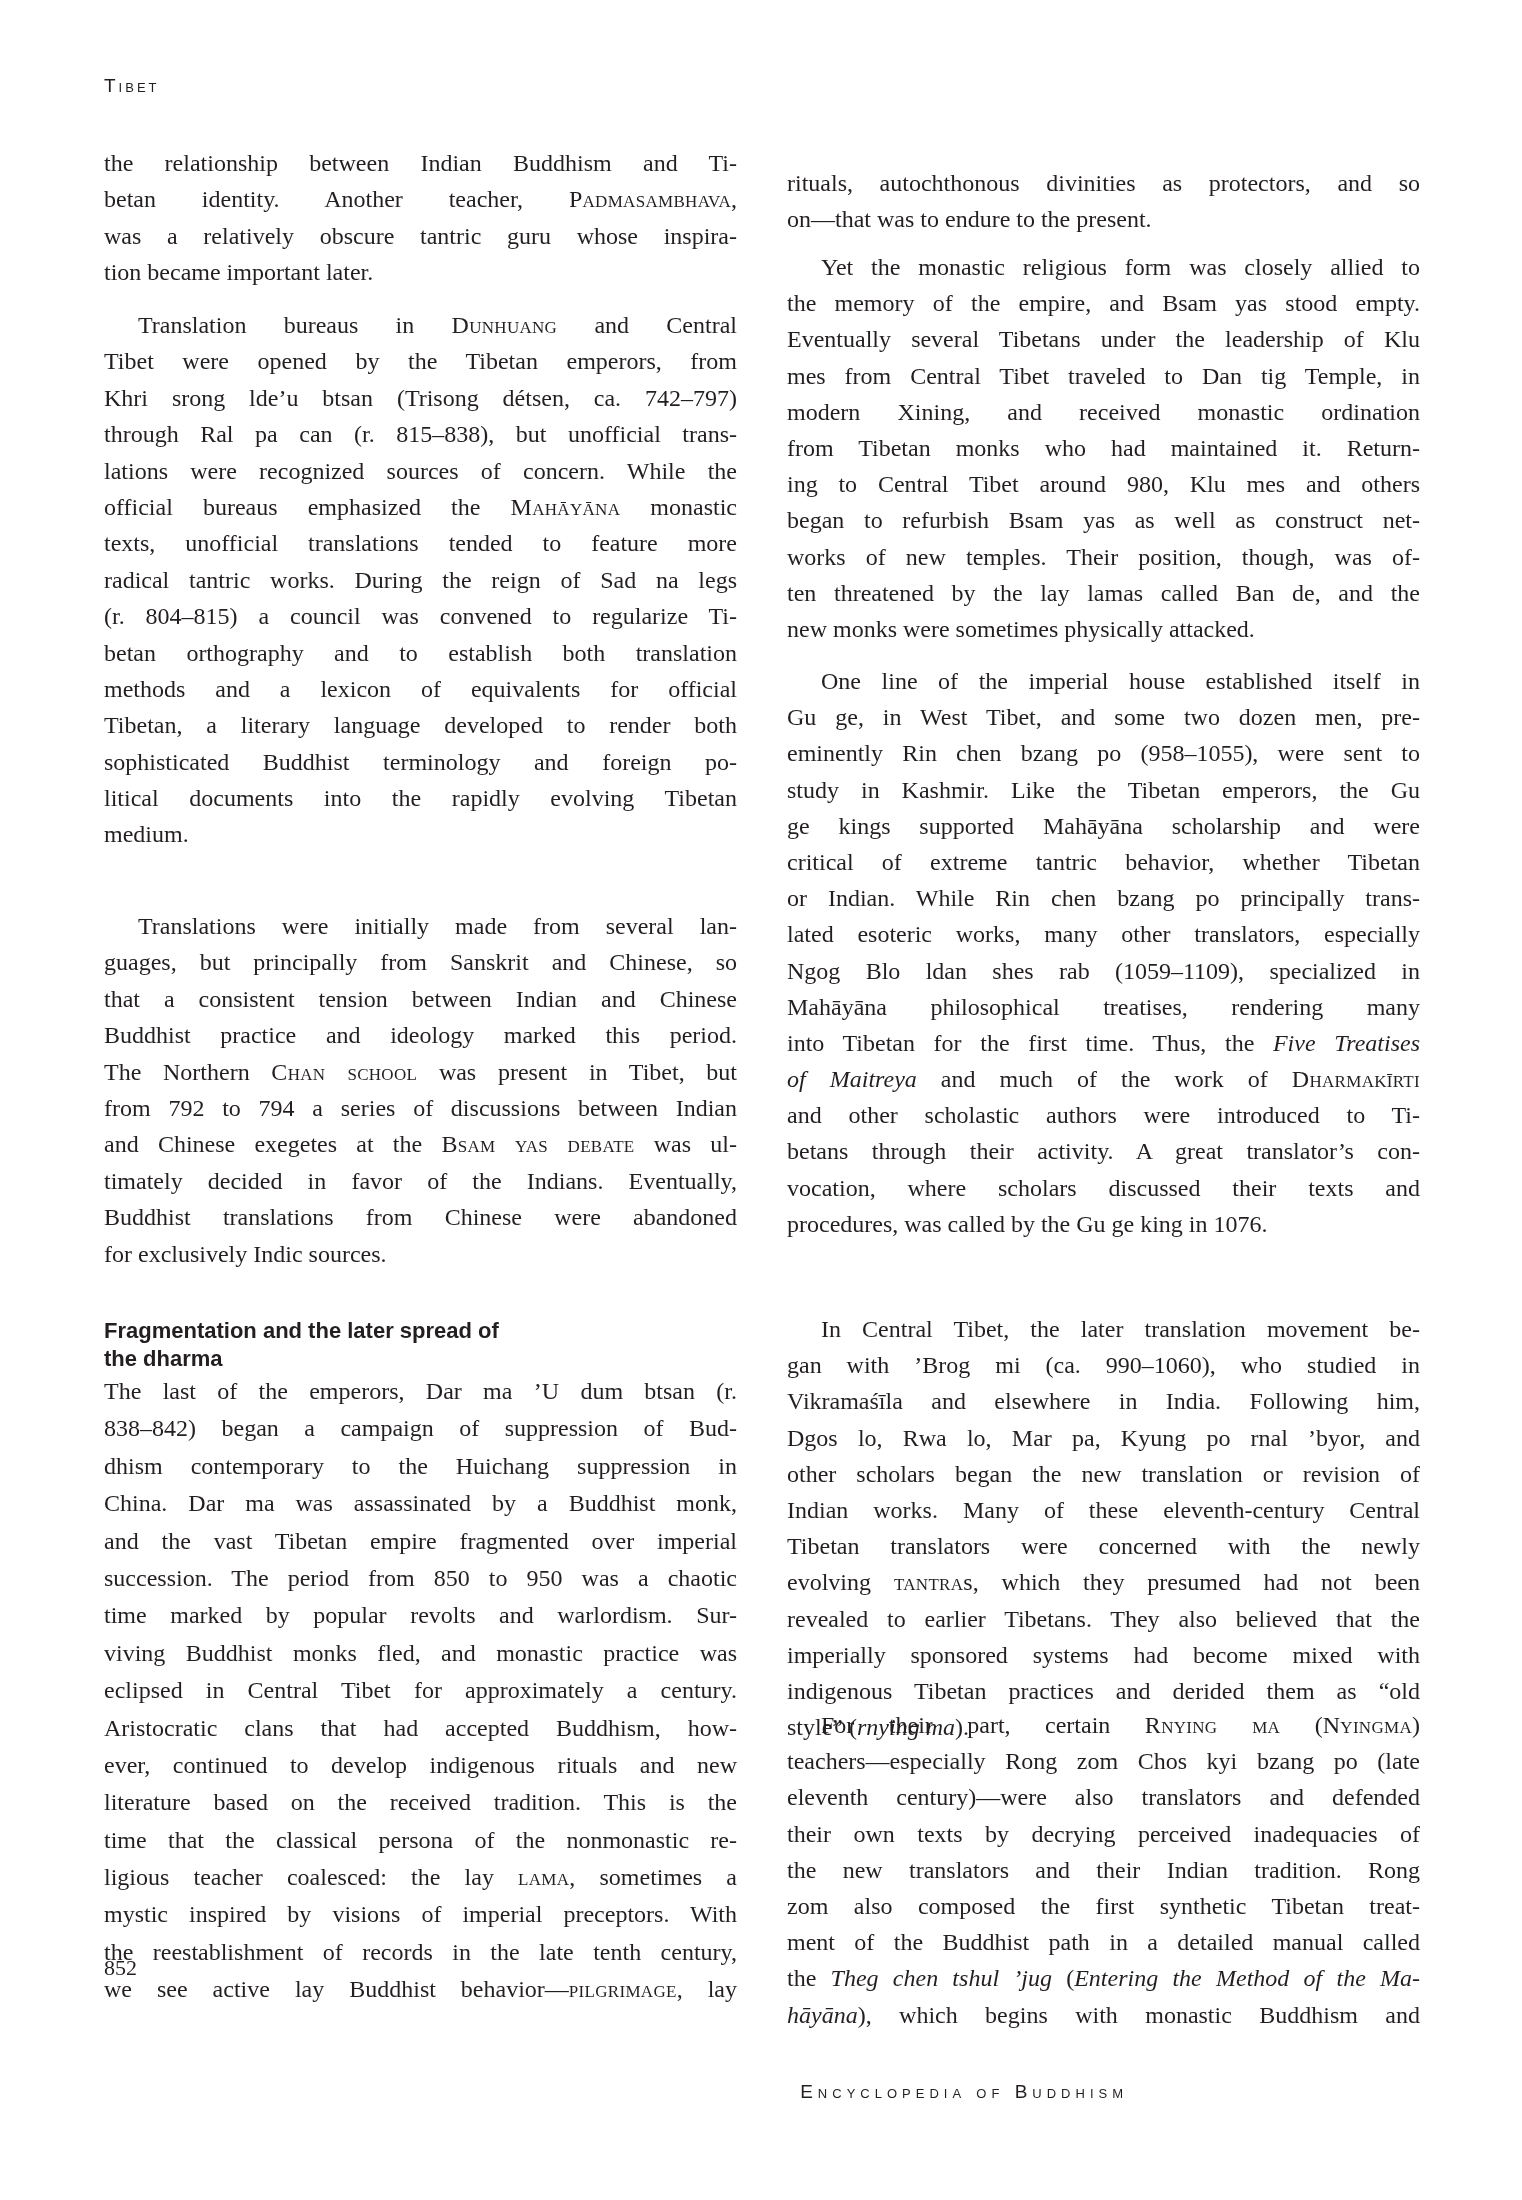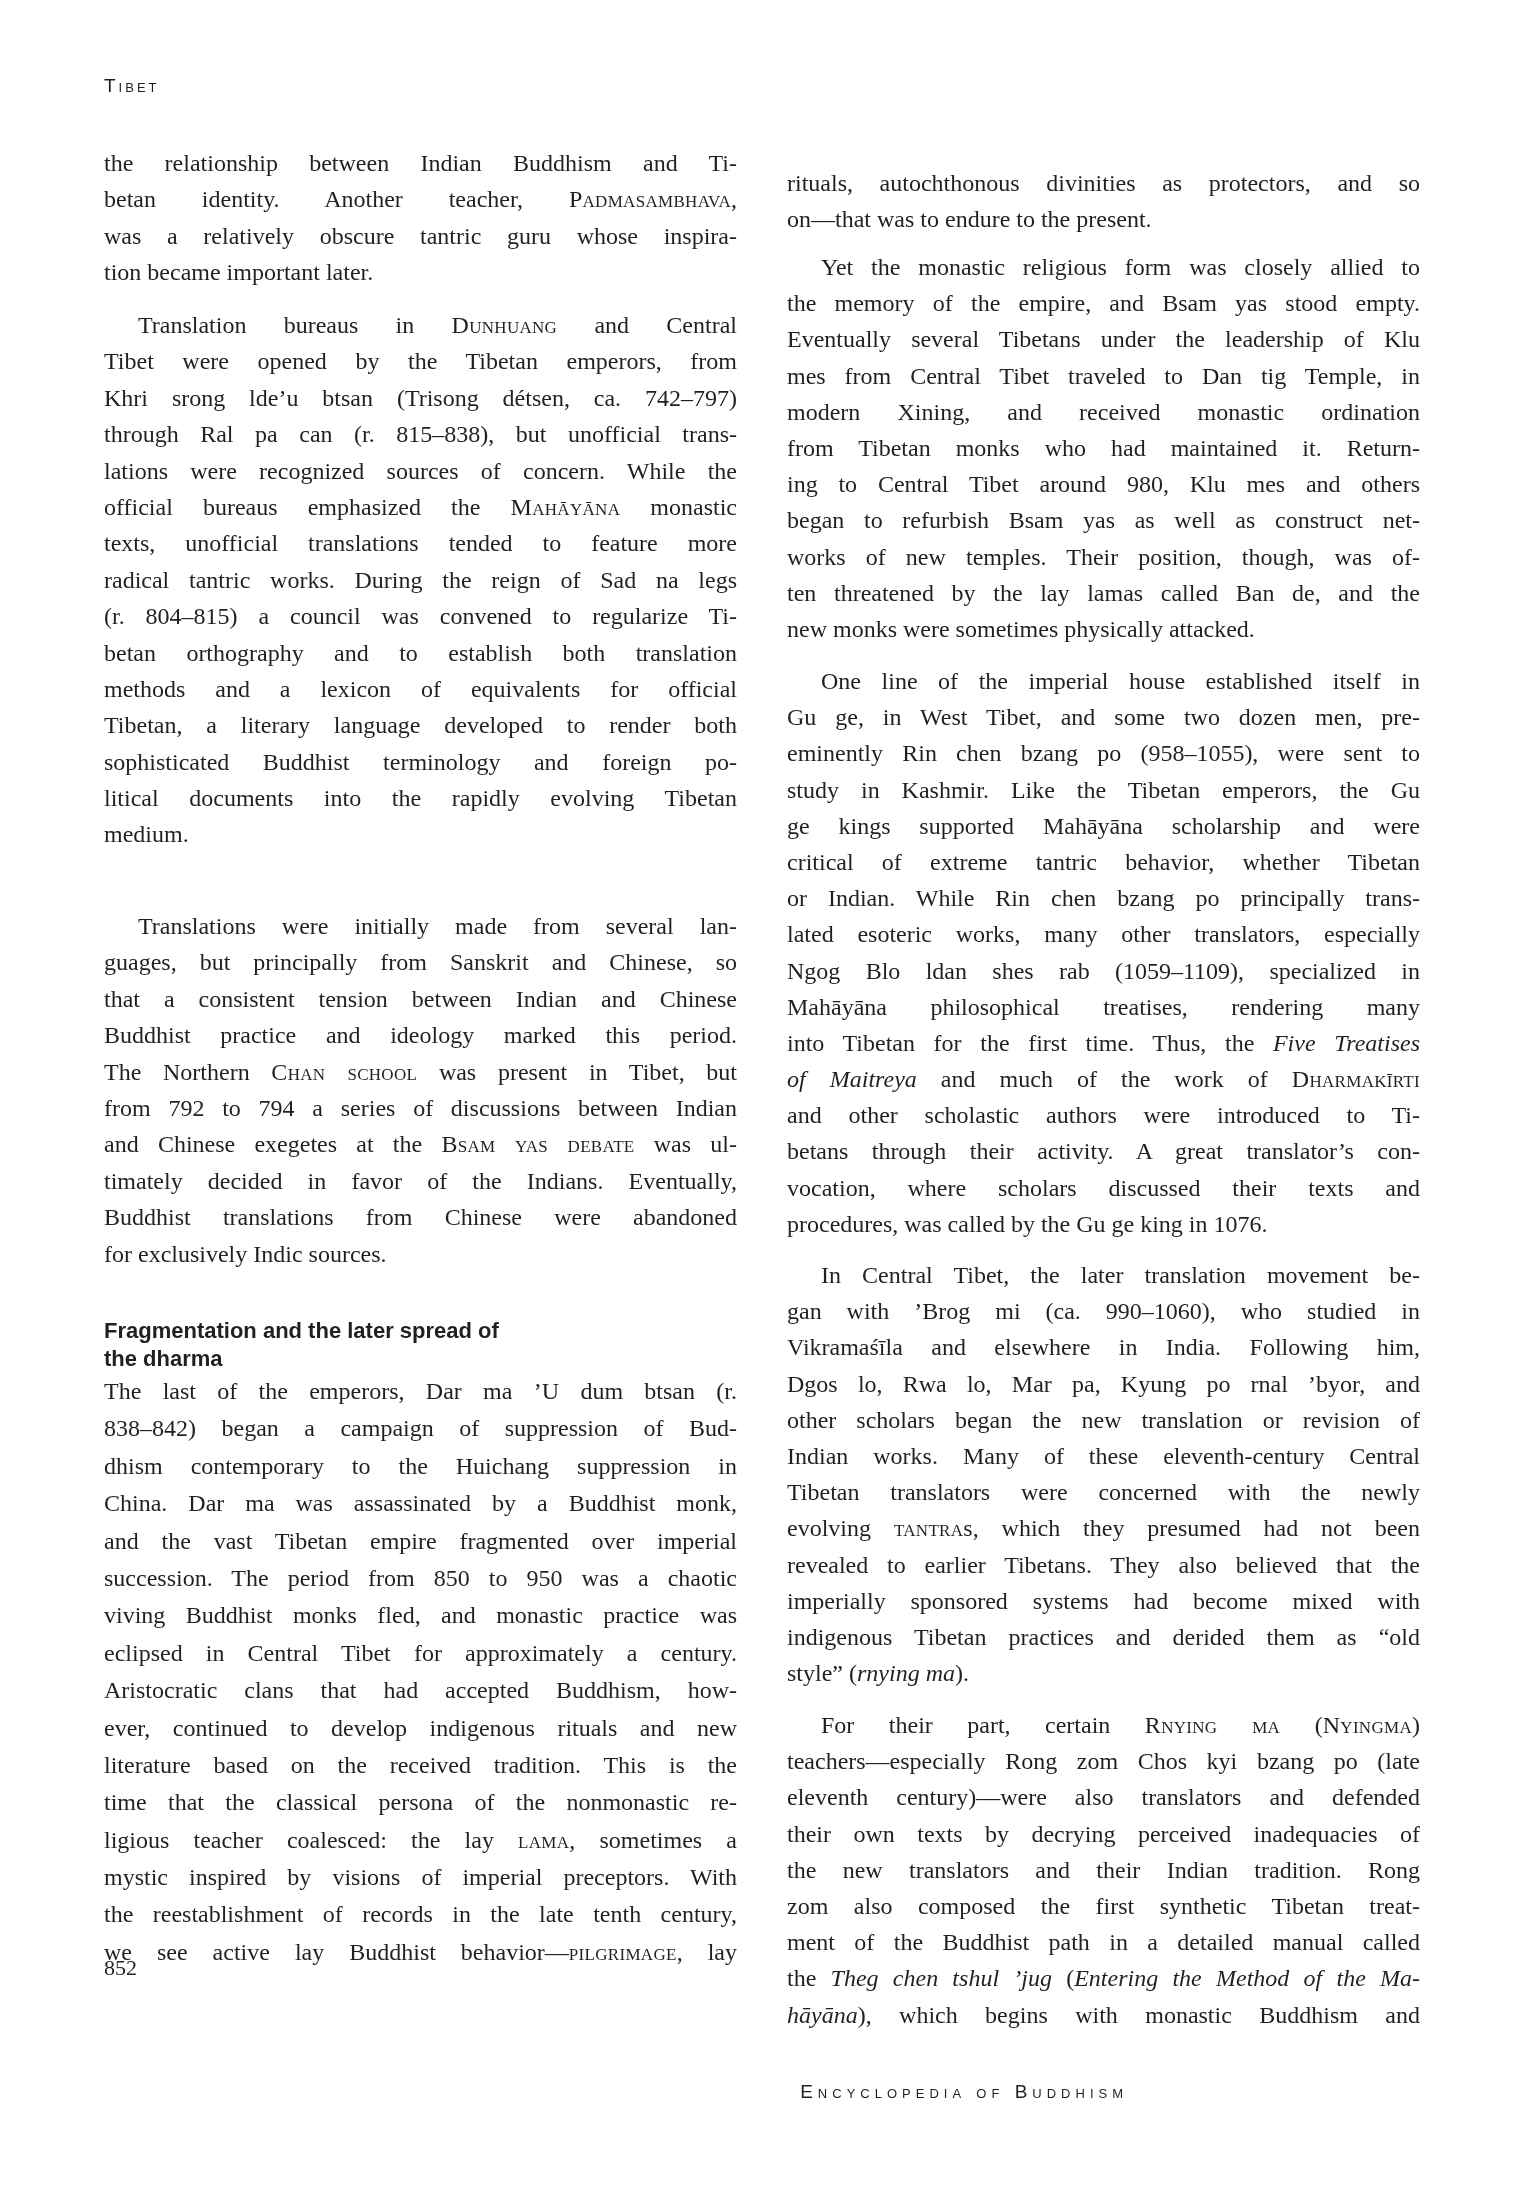"In Central Tibet, the later" div.para { top: 1237px -> 1291px }
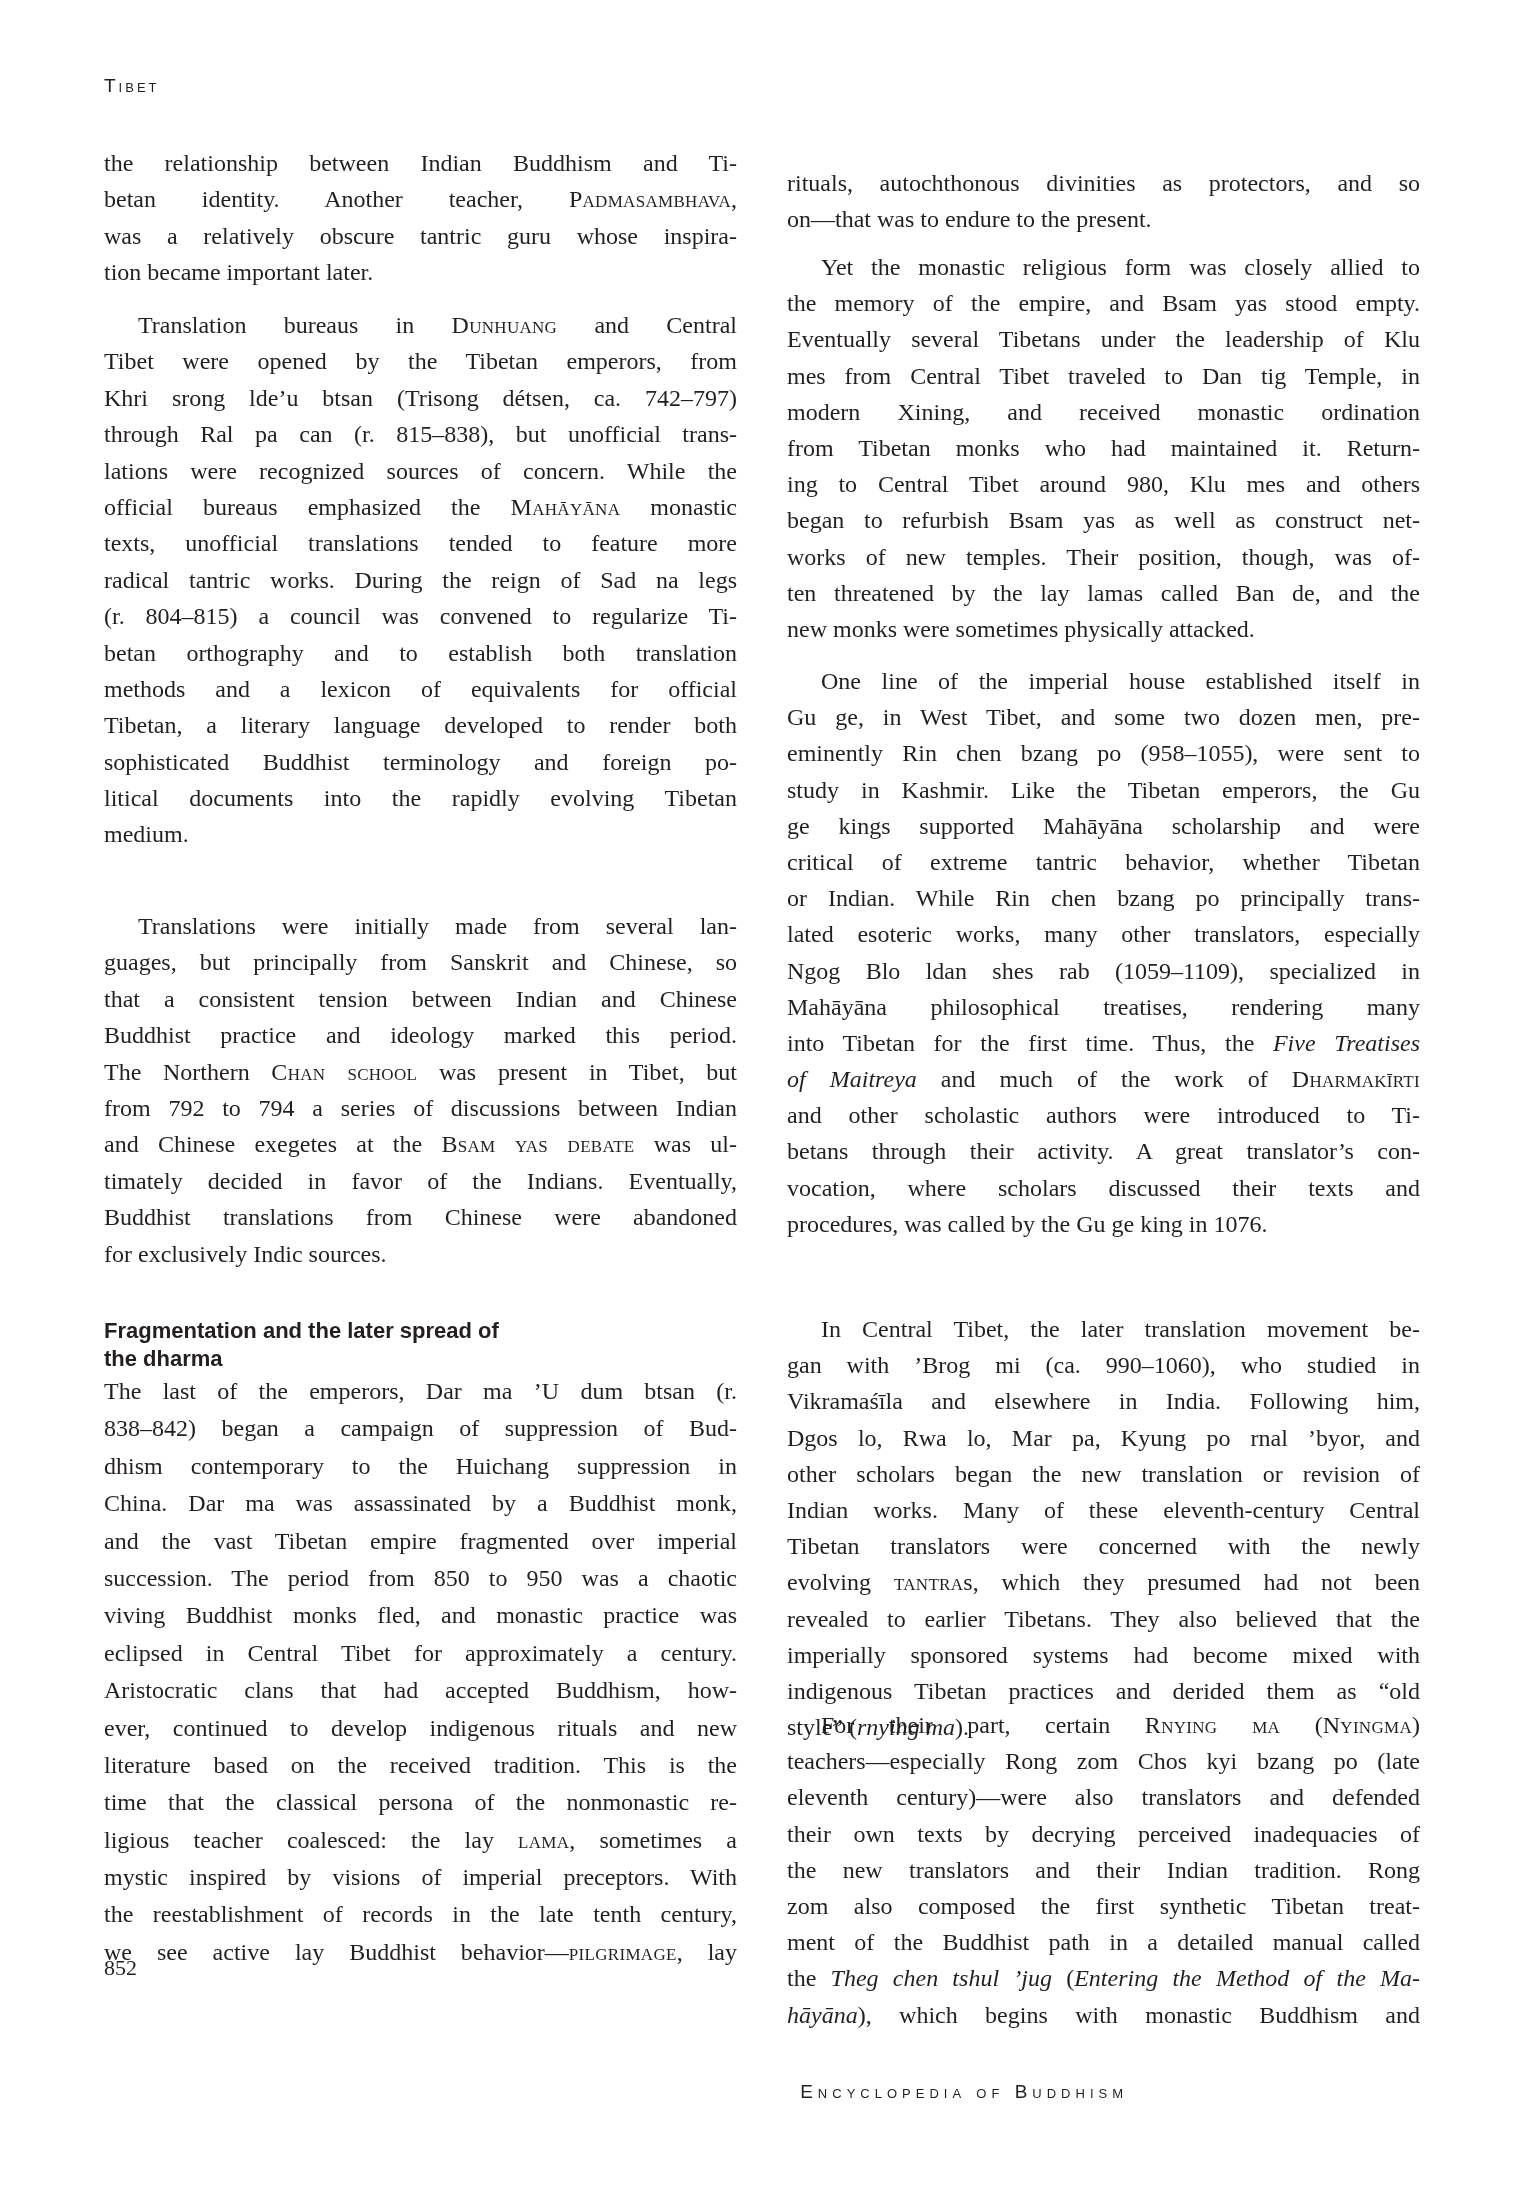"time marked by popular revolts" span.line { html: none -> <span>time marked by popular revolts and warlordism. Sur-</span> }
